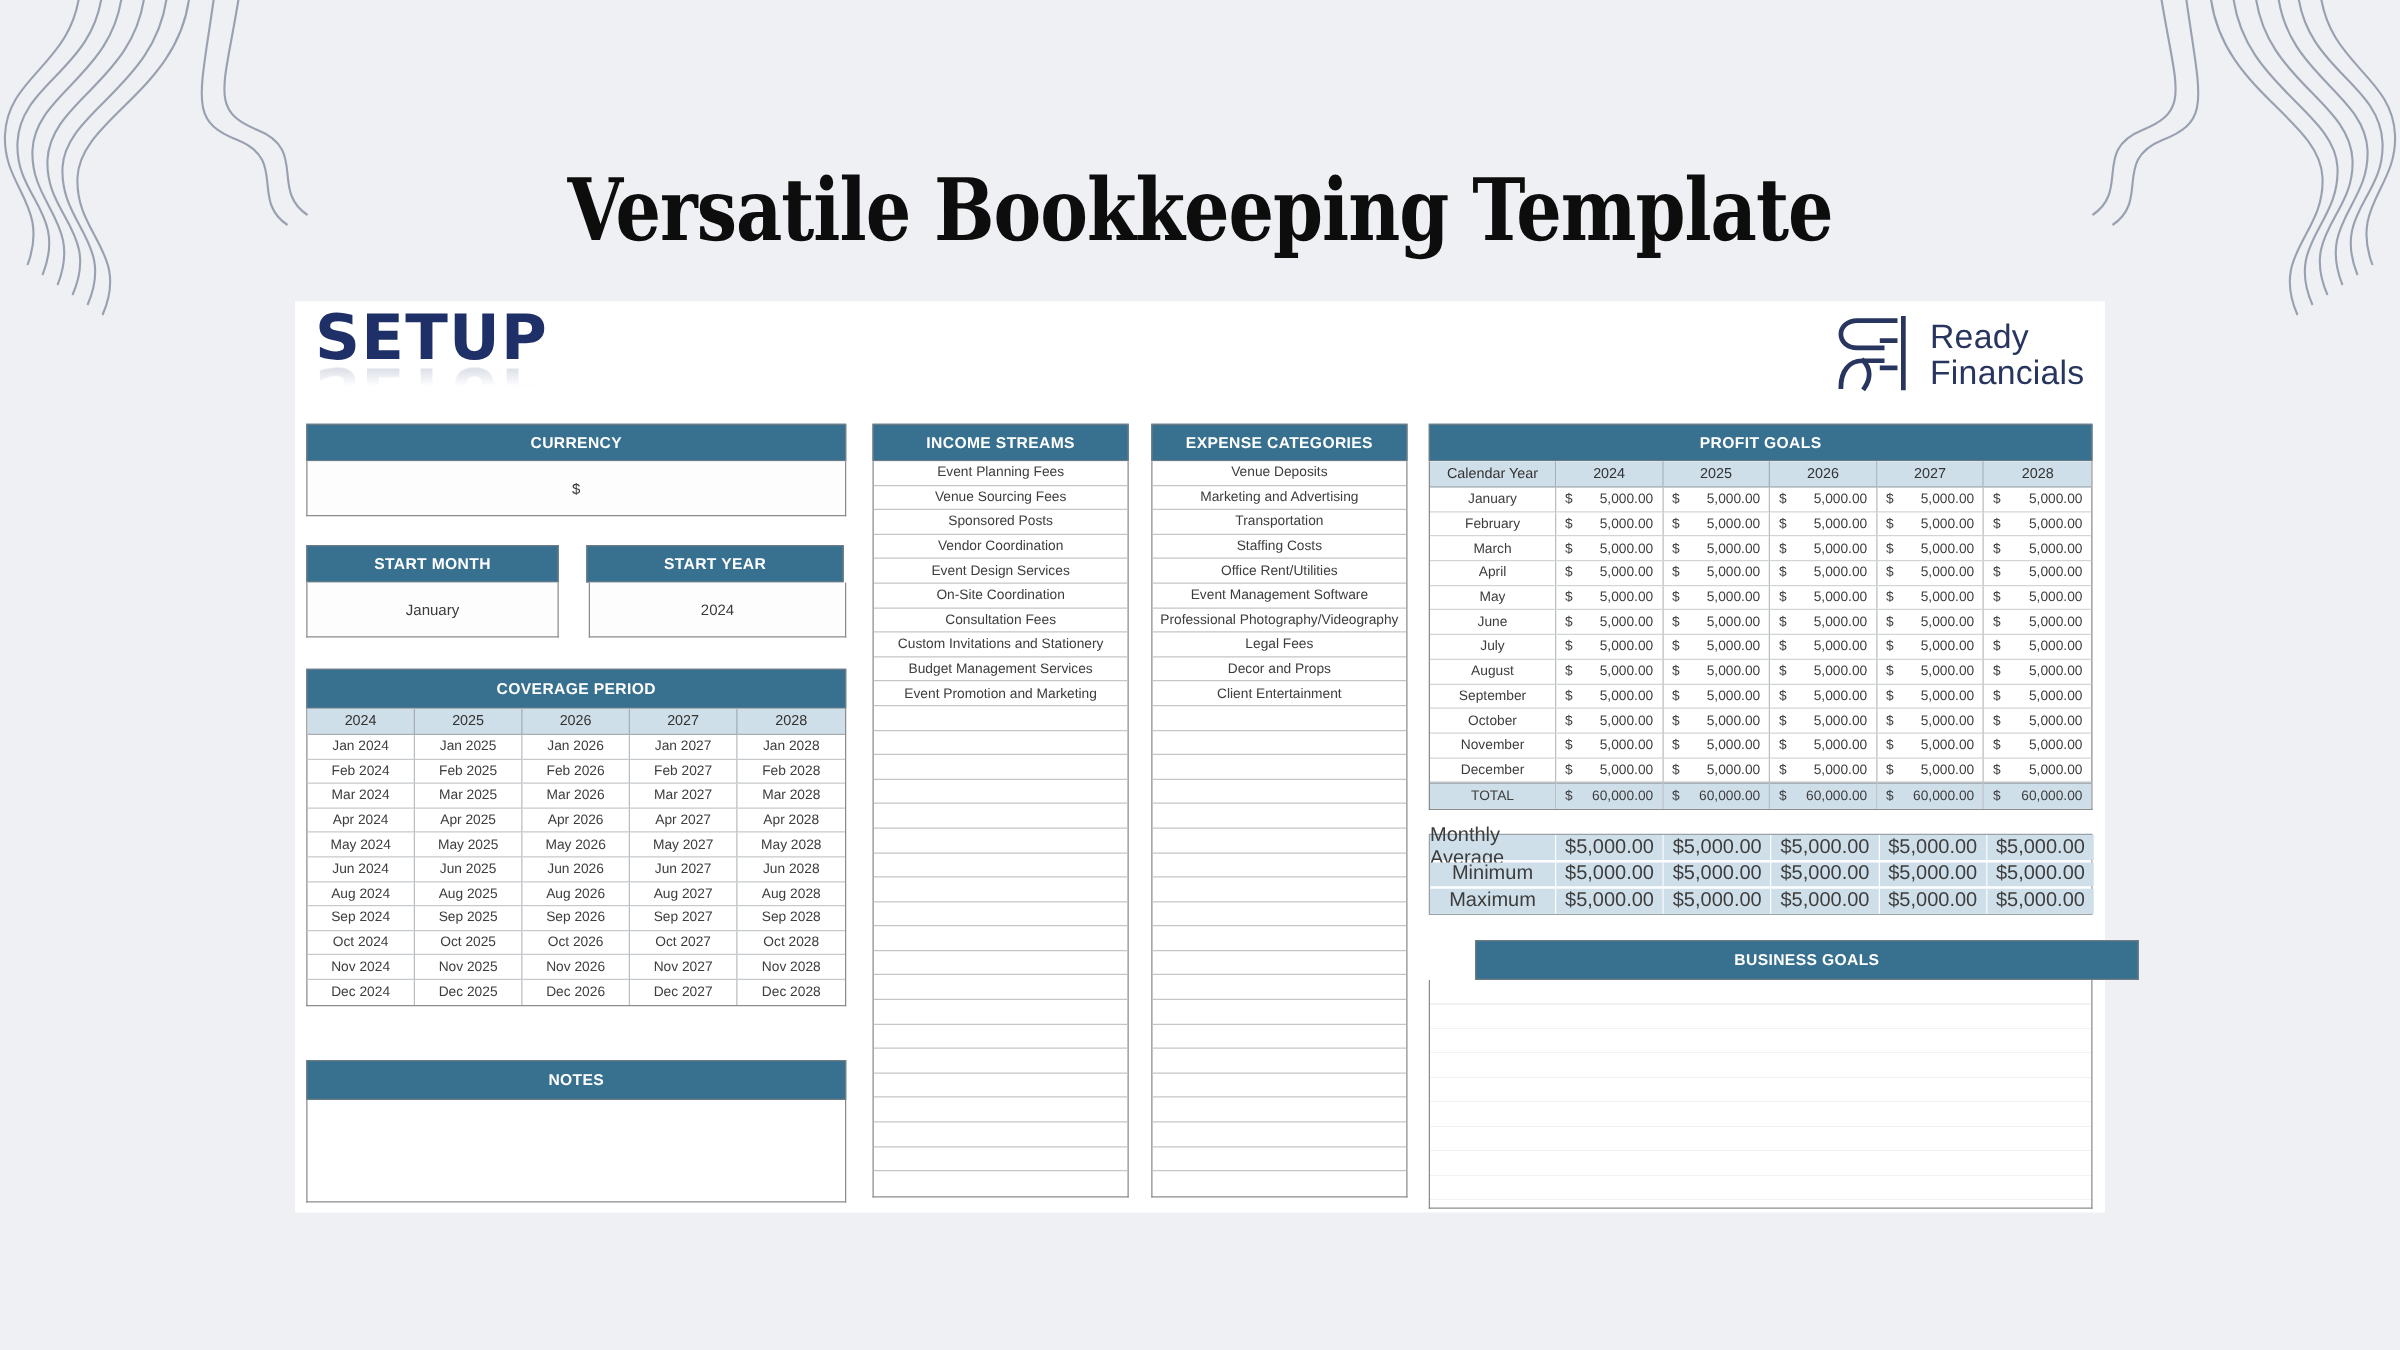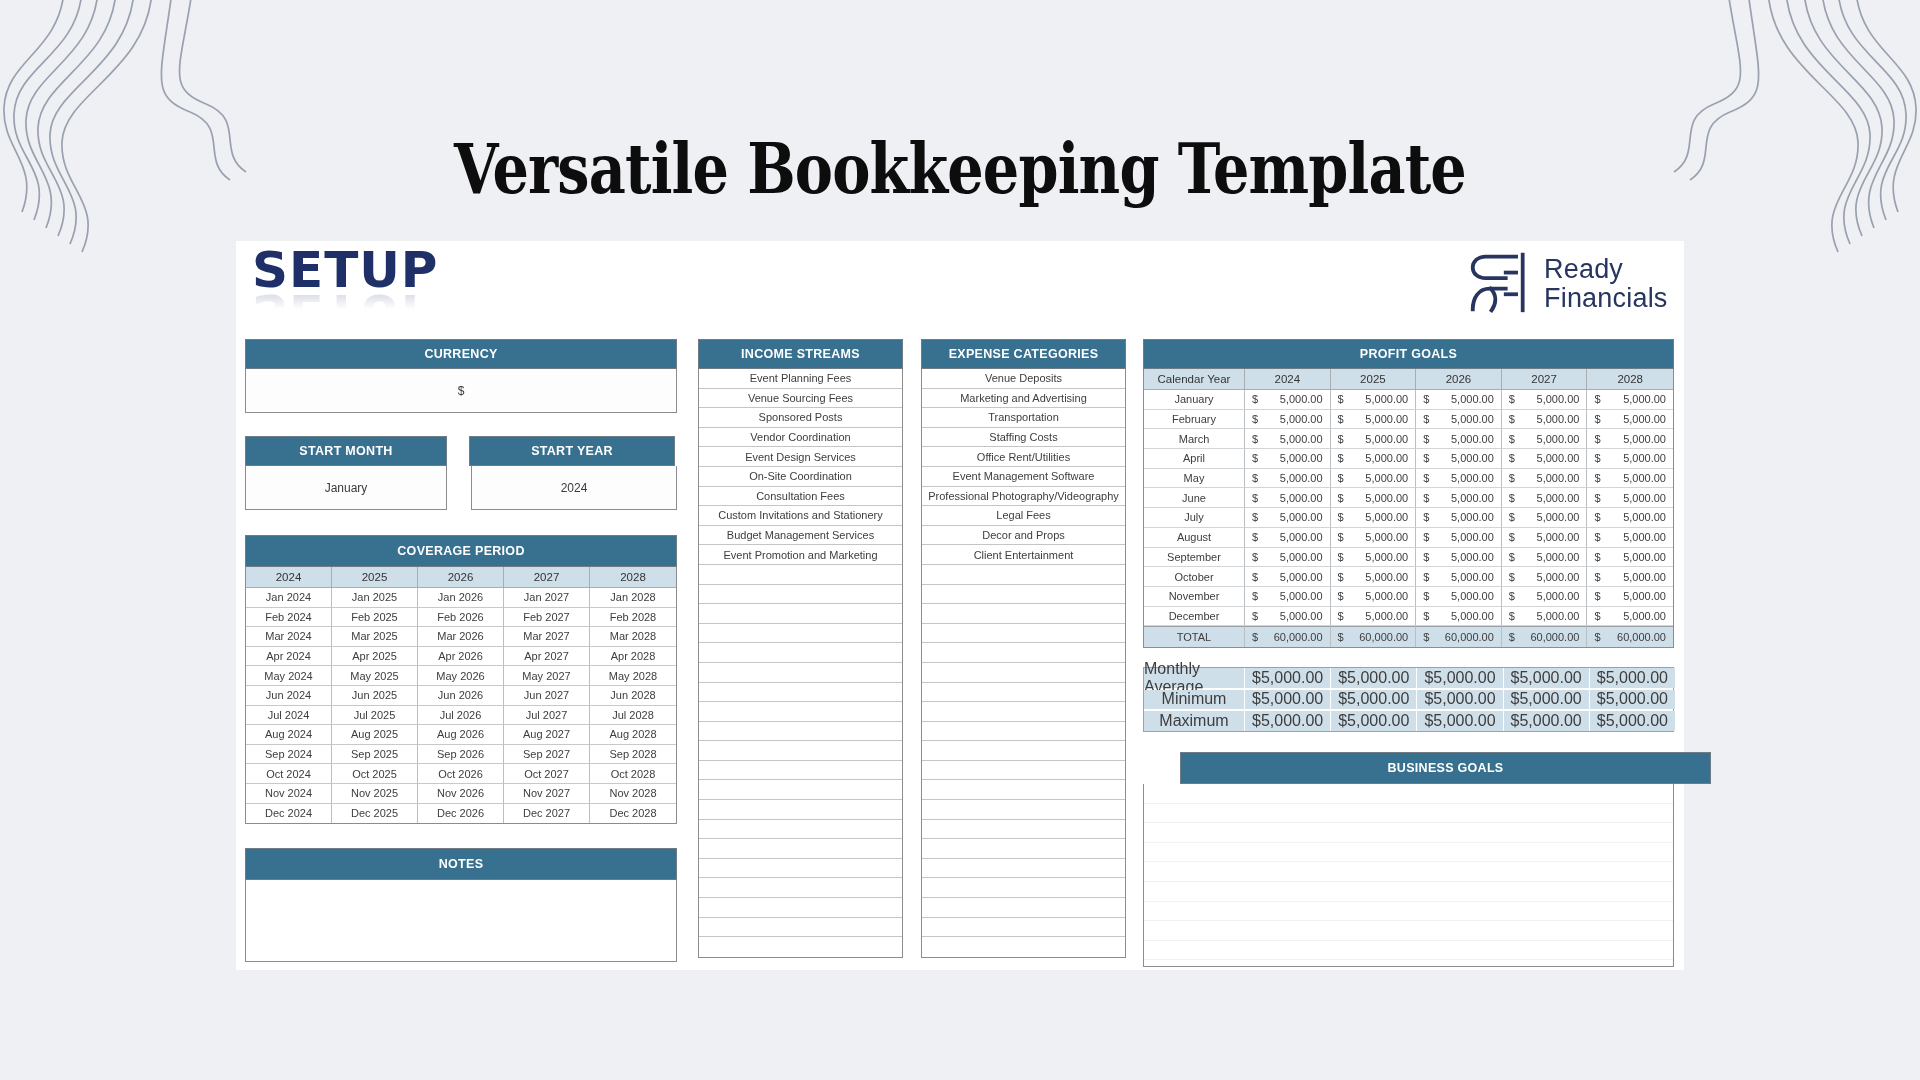"Jul 2024" div.cov-row { html: <div> <div>Jul 2024</div> <div>Jul 2025</div> <div>Jul 2026</div> <div>Jul 2027</div> <div>Jul 2028</div> </div> -> none }
